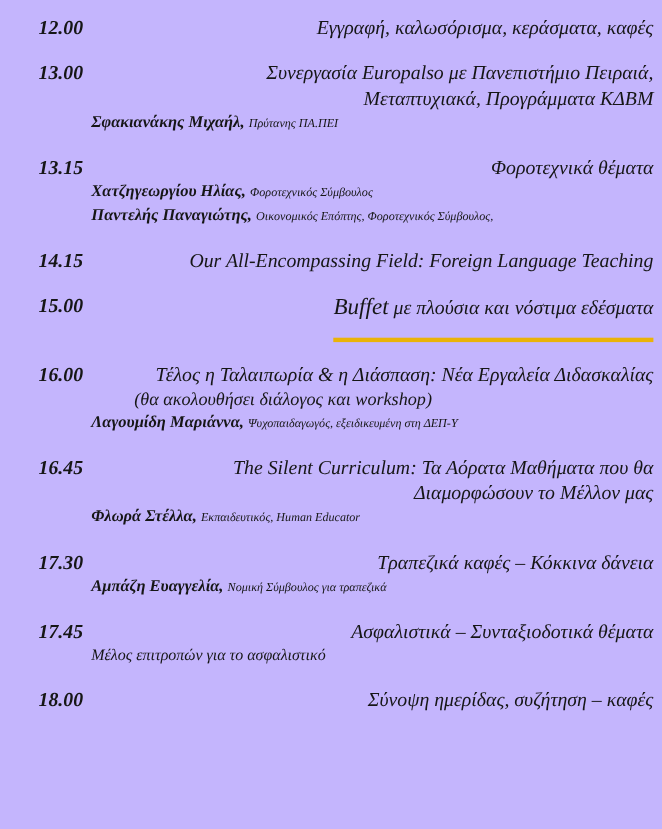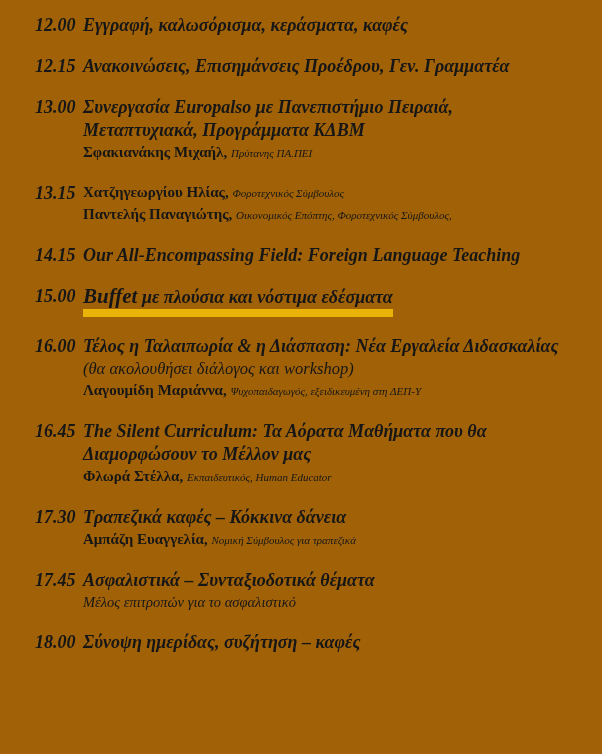"12.00" #page { background: #a16207 -> #c4b5fd }
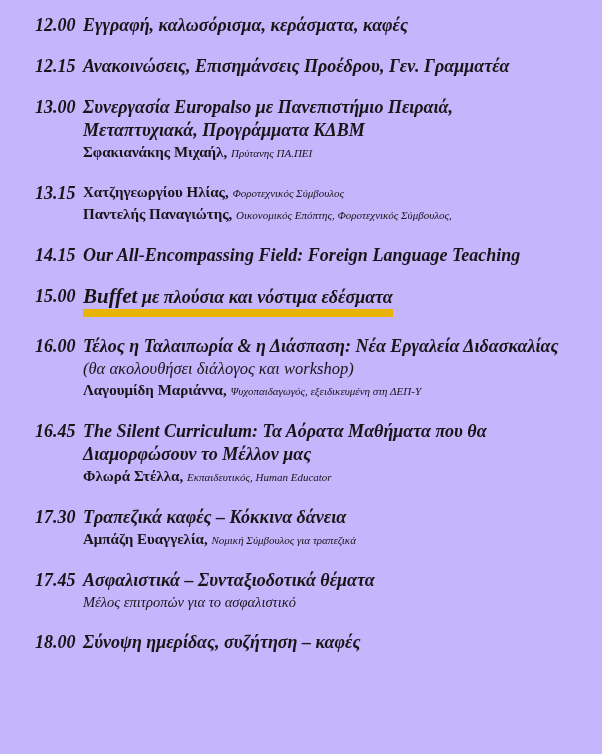"Εγγραφή, καλωσόρισμα, κεράσματα, καφές" .title-line { font-weight: bold -> normal; text-align: none -> right }
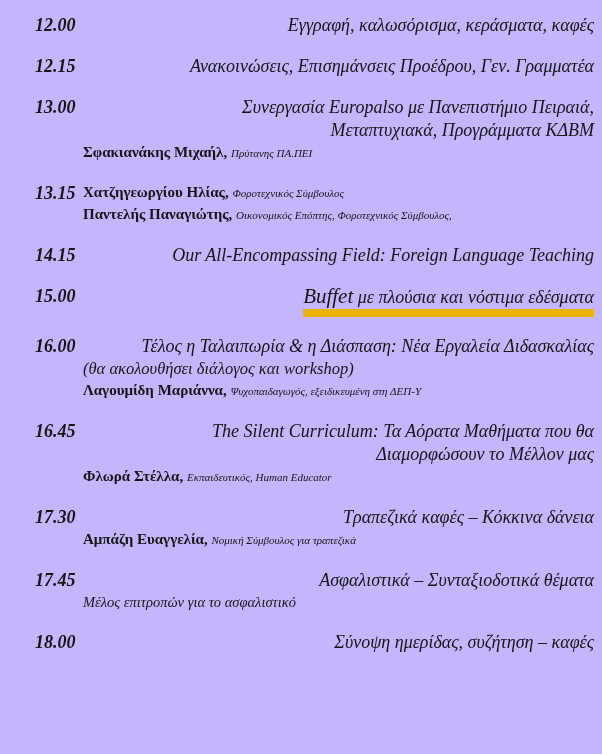"12.15" div.entry { html: <div> <div>12.15</div> <div> <div>Ανακοινώσεις, Επισημάνσεις Προέδρου, Γεν. Γραμματέα</div> </div> </div> -> none }
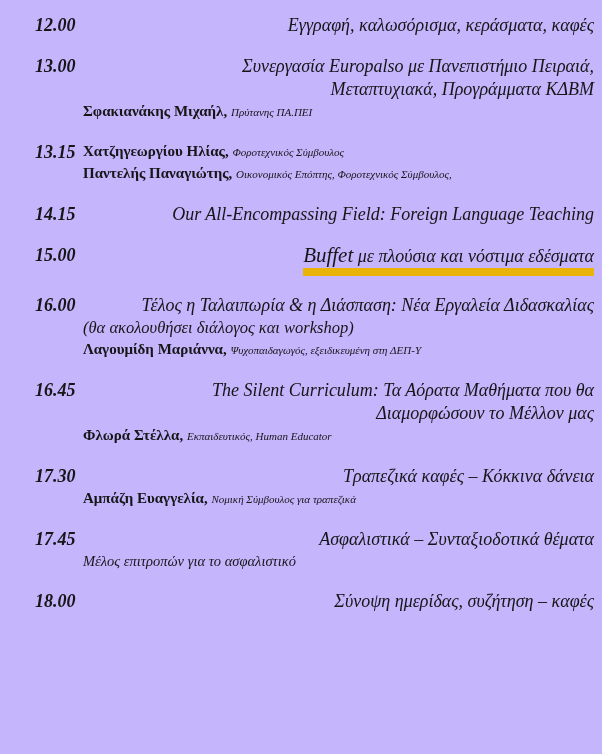"Σφακιανάκης Μιχαήλ," .sp-name { font-style: none -> italic }
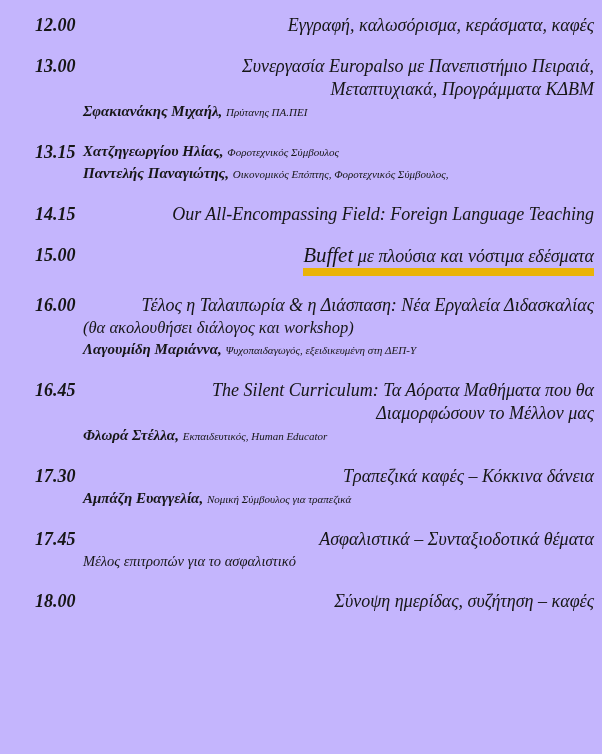"Φοροτεχνικά θέματα" div.title-line { html: none -> <div>Φοροτεχνικά θέματα</div> }
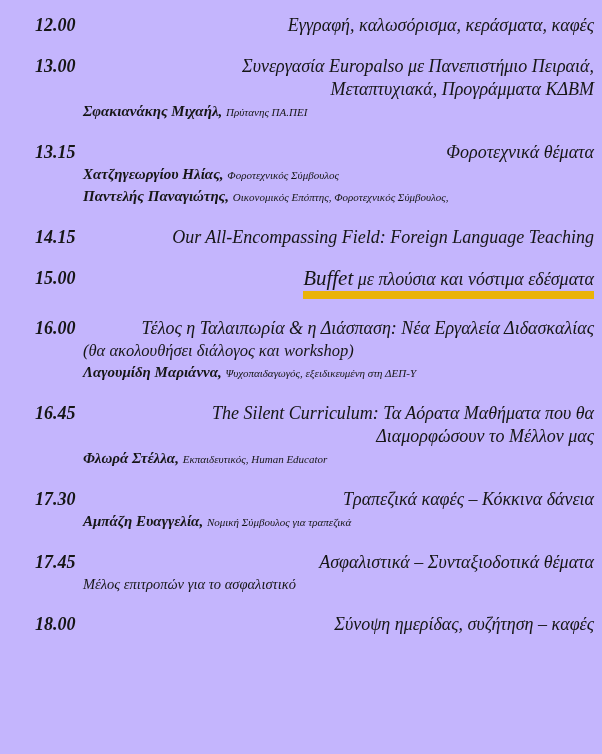"Buffet με πλούσια και νόστιμα" .underlined { border-bottom: 8px solid #eab308 -> 4px solid #eab308; padding-bottom: 0 -> 16px }
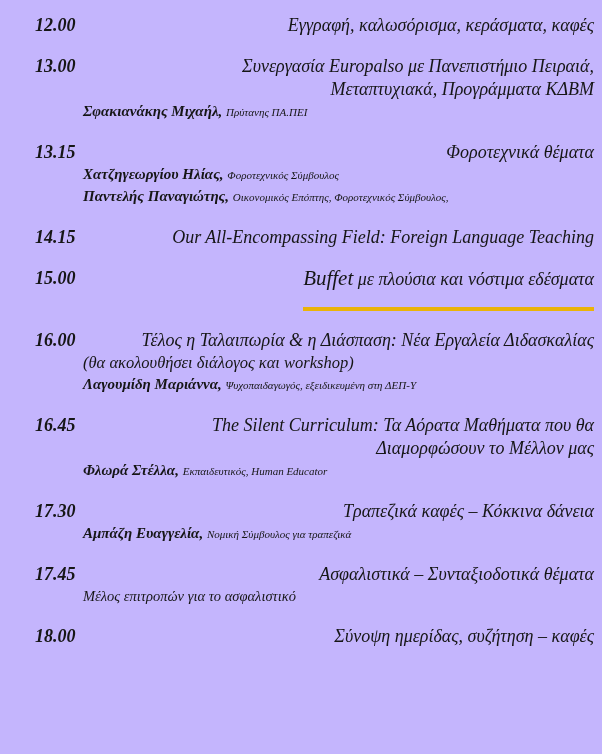"(θα ακολουθήσει διάλογος και workshop)" .subtitle-line { margin-left: none -> 39px }
